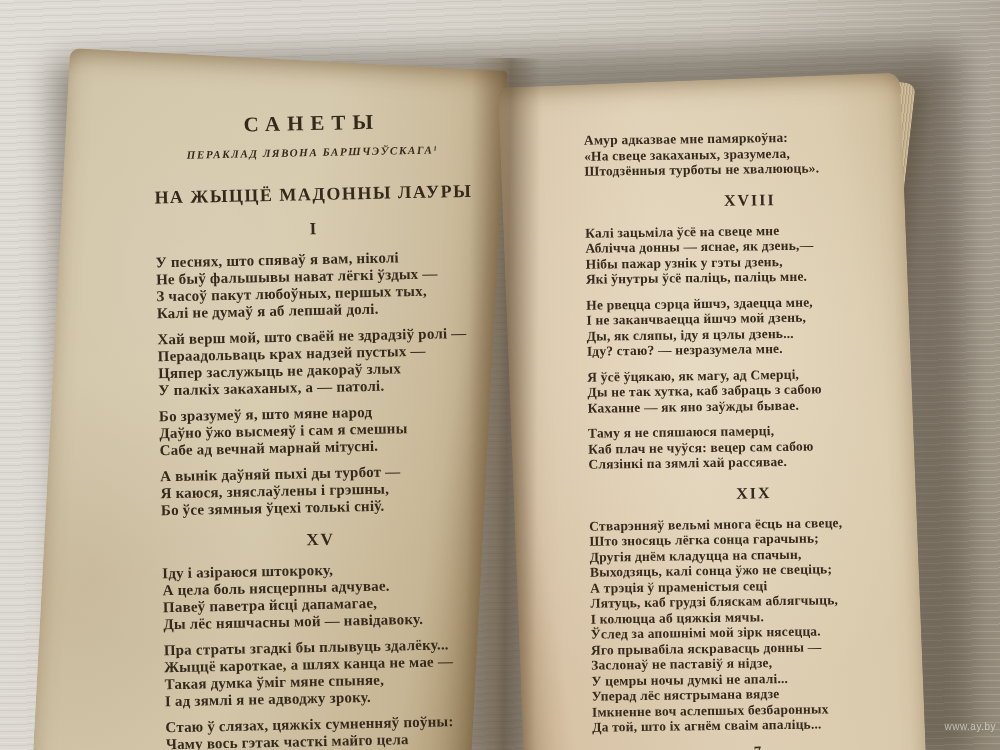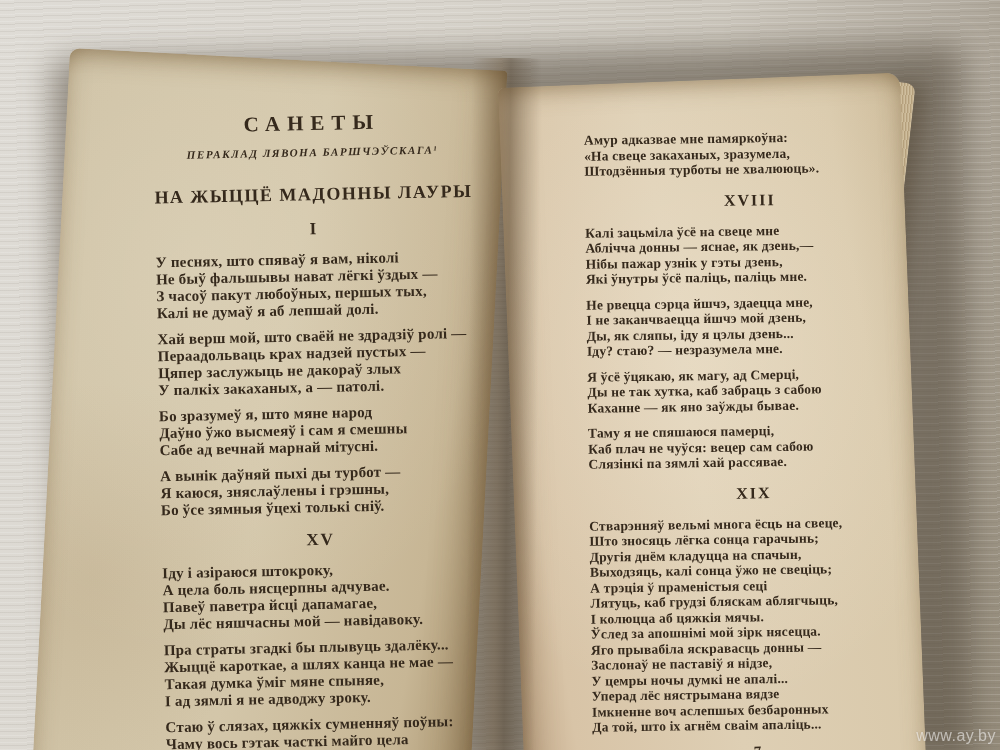"www.ay.by" .watermark { bottom: 5px -> 18px; font-size: 16px -> 10px }
